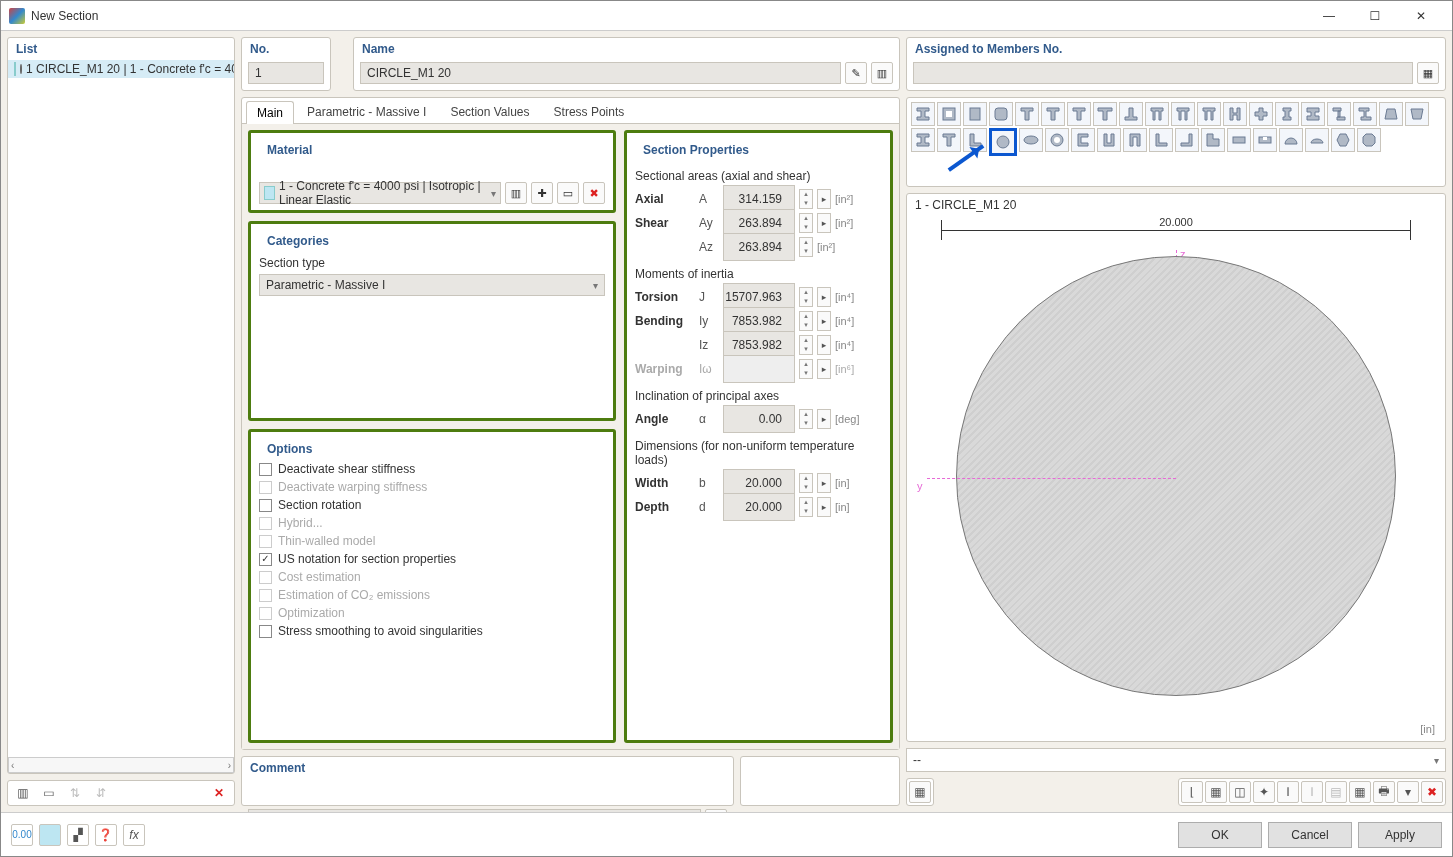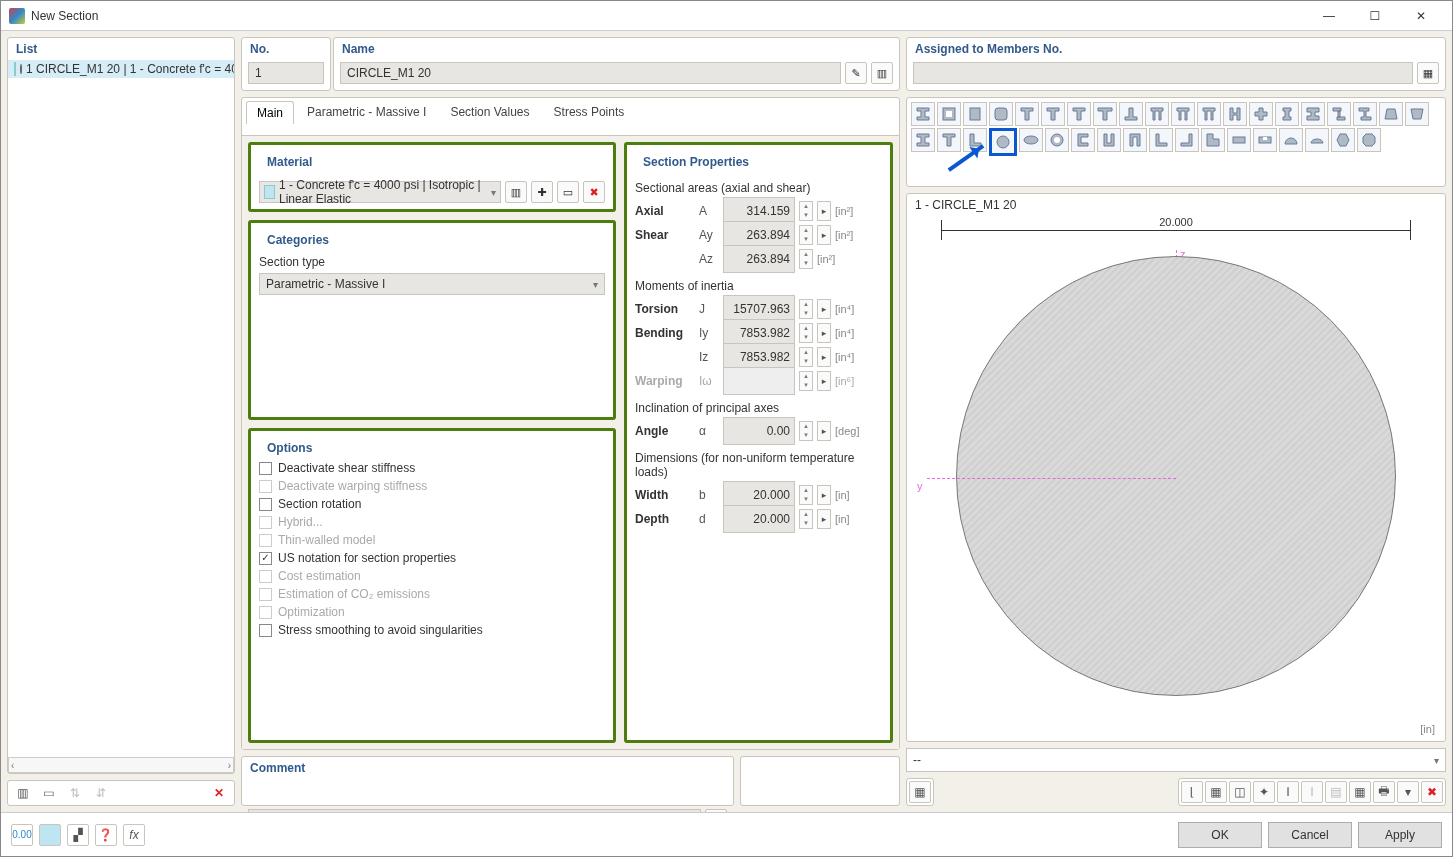"No." .toprow { gap: 2px -> 22px }
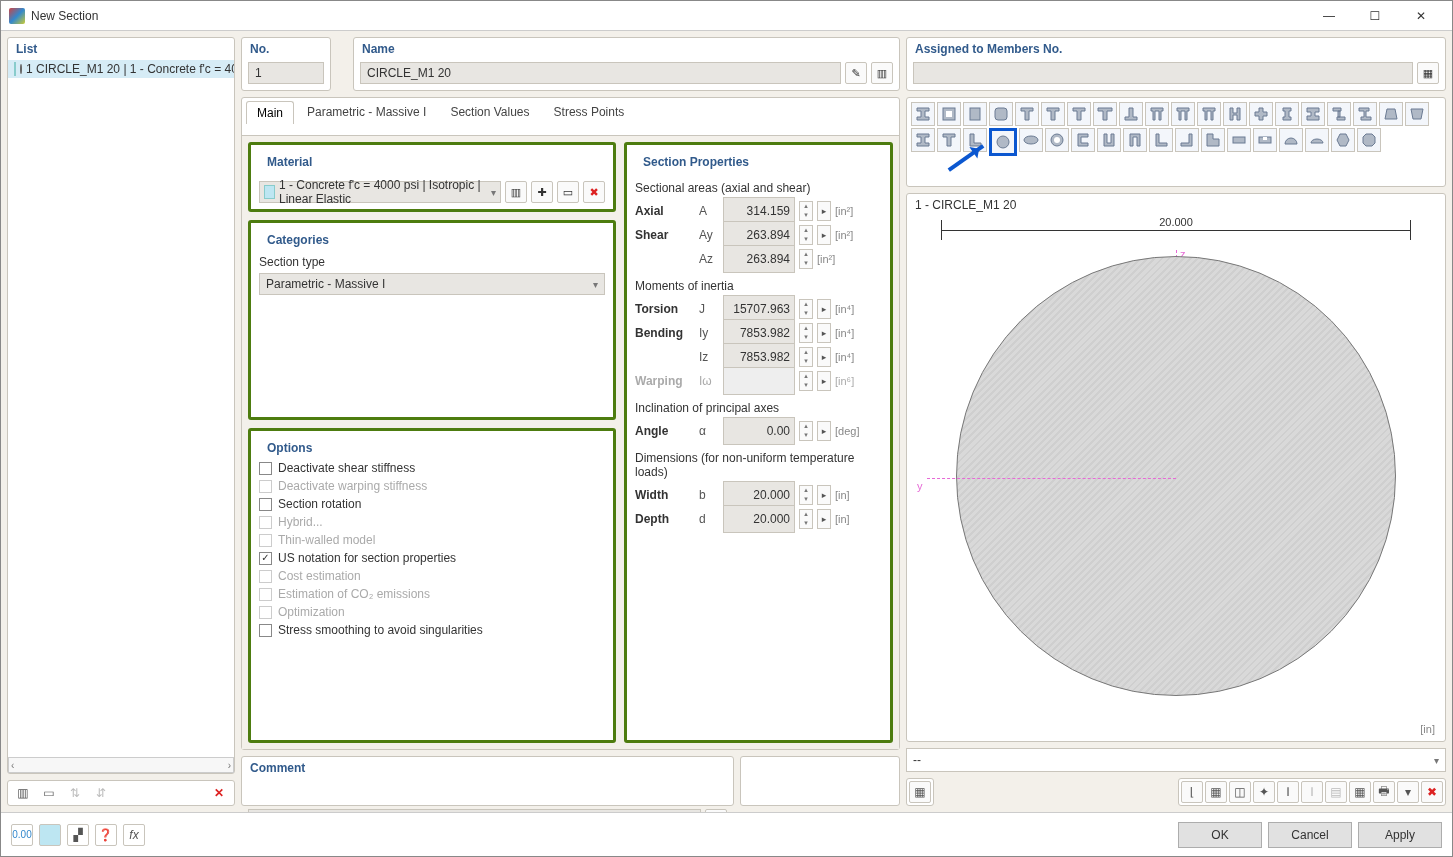"Main" .tabbar { padding: 2px 4px 12px 4px -> 2px 4px 0 4px }
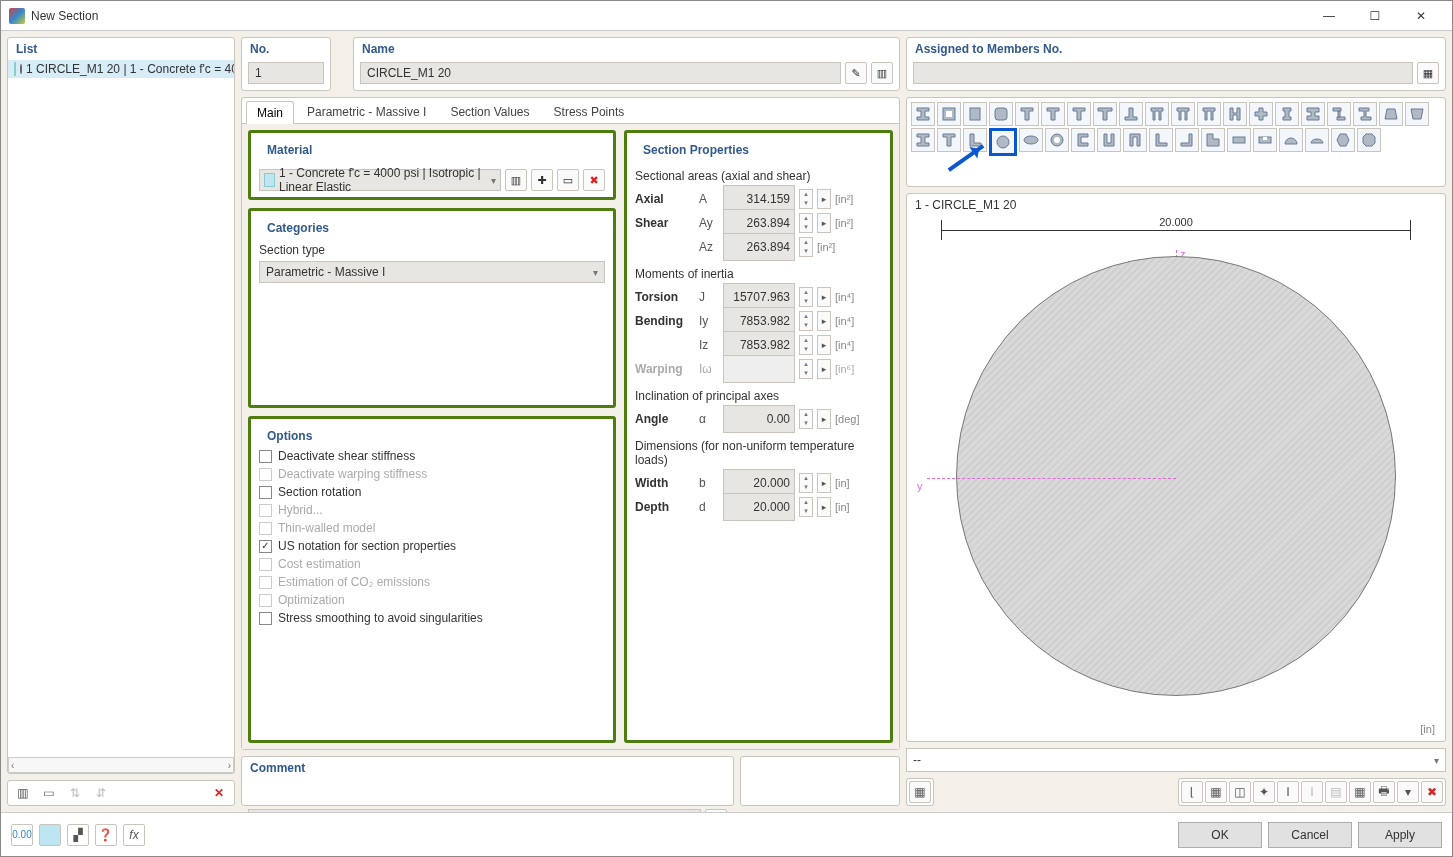"1 - Concrete f'c =" div.material-row { margin-top: 8px -> 21px }
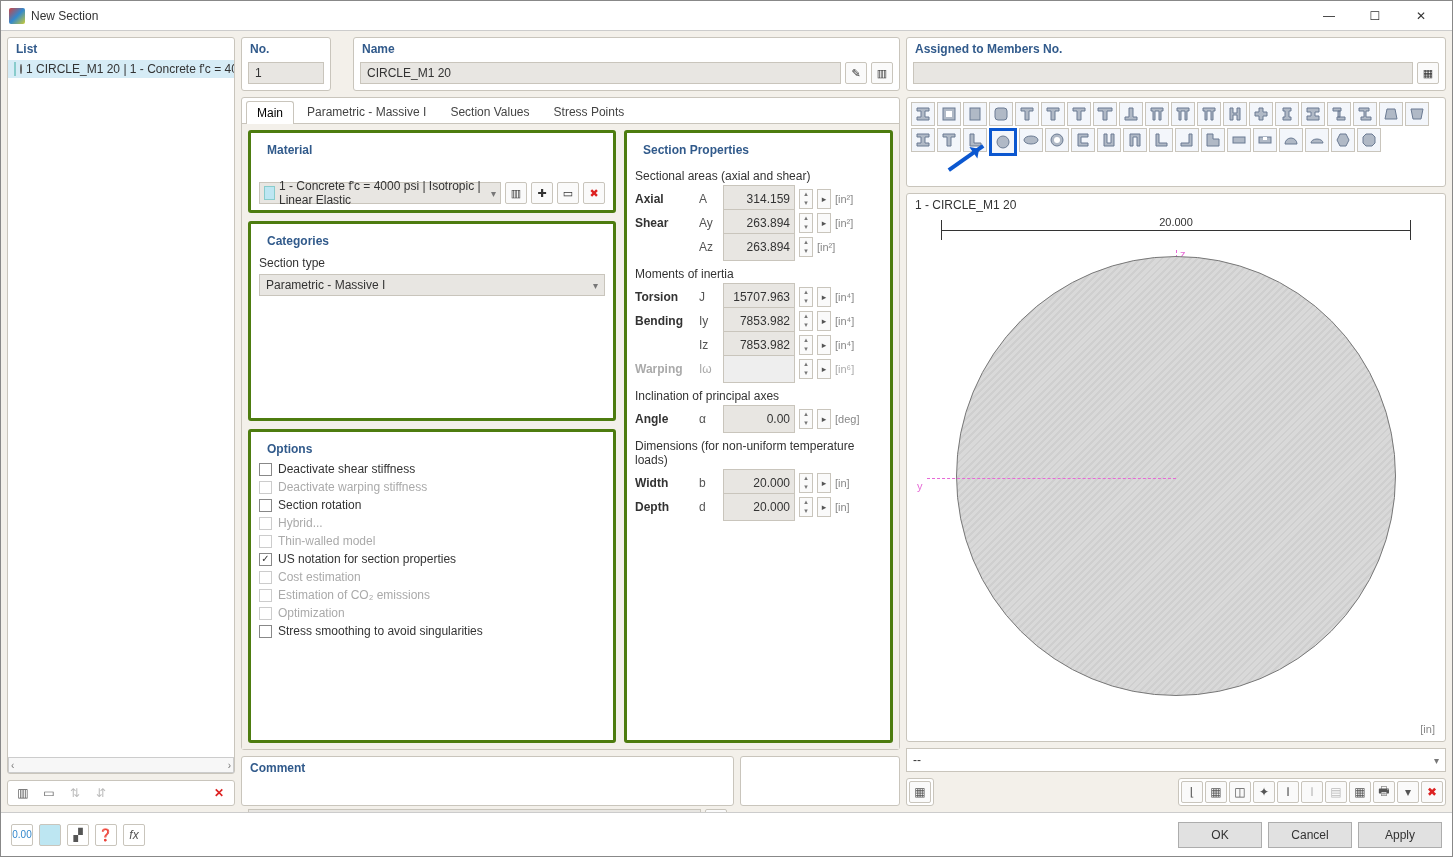"314.159" .prop-val { padding: 0 4px -> 0 12px }
